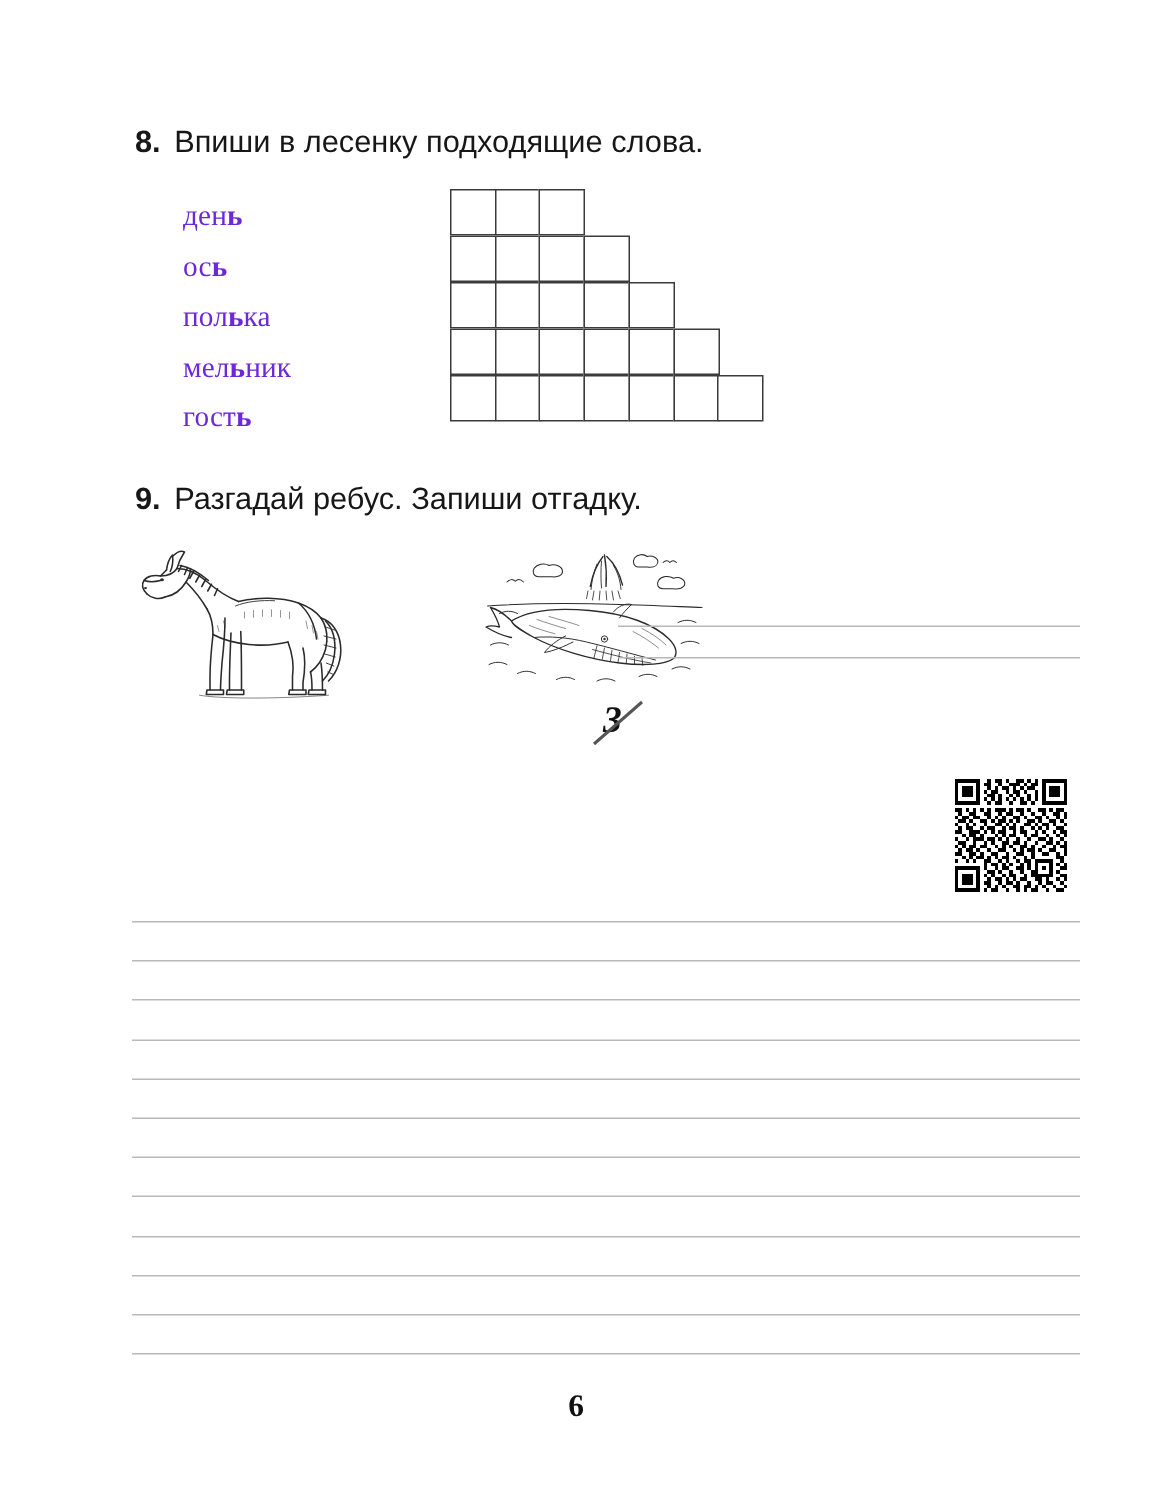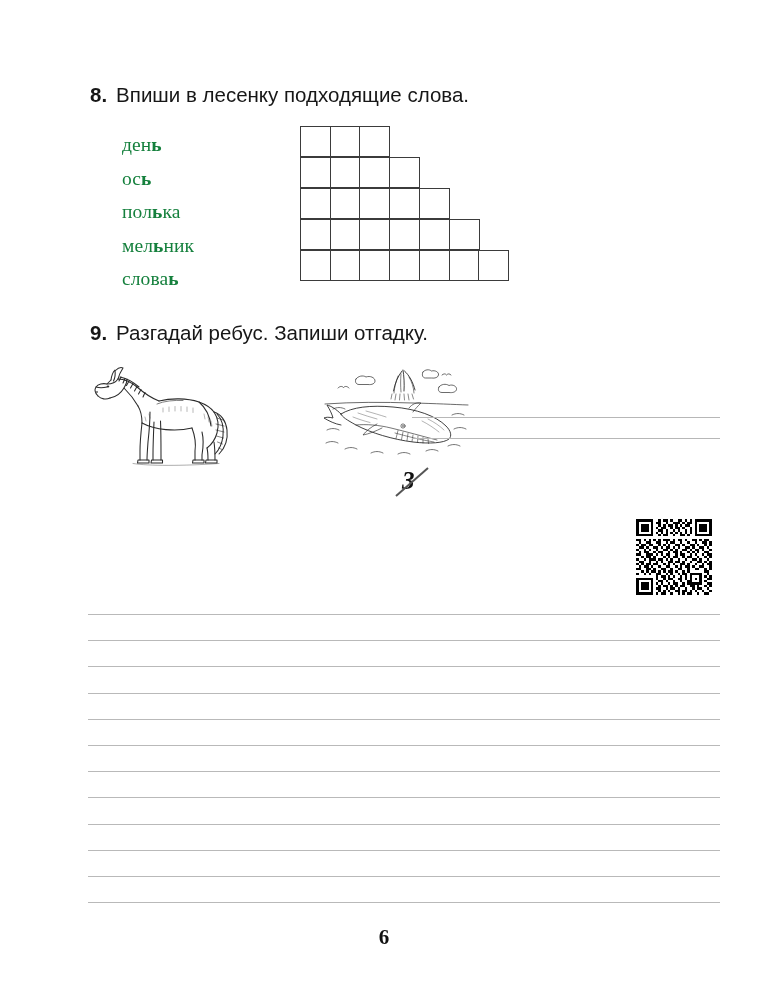"день" .word-list { color: #15803d -> #6d28d9 }
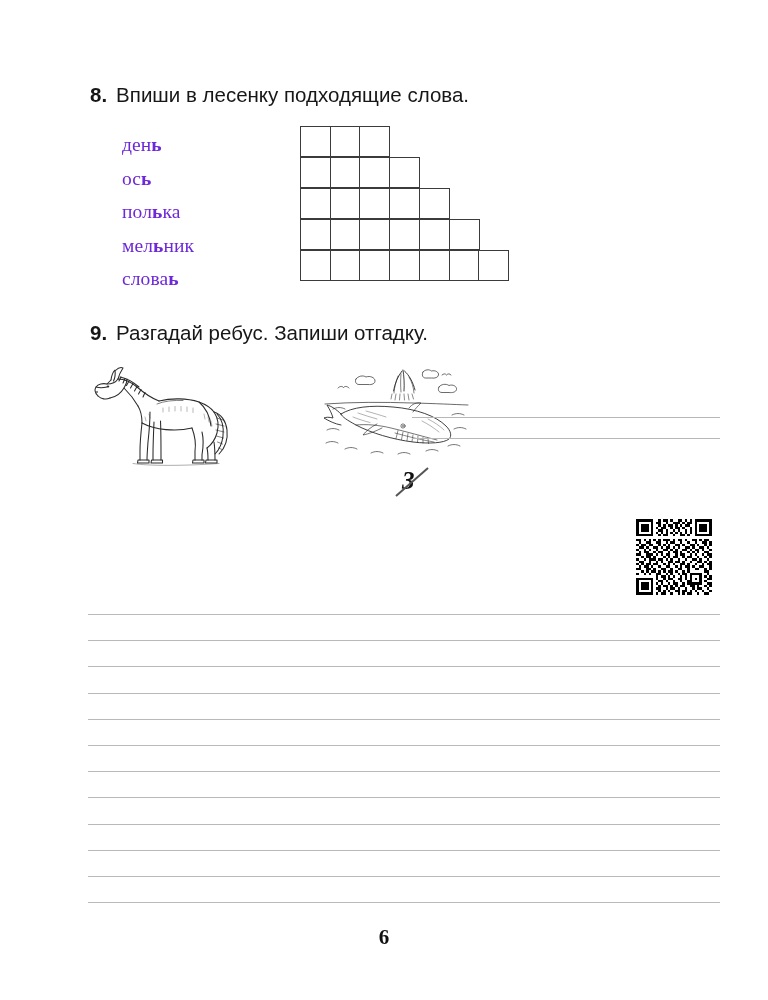"слова" span { text: слова -> гост }
